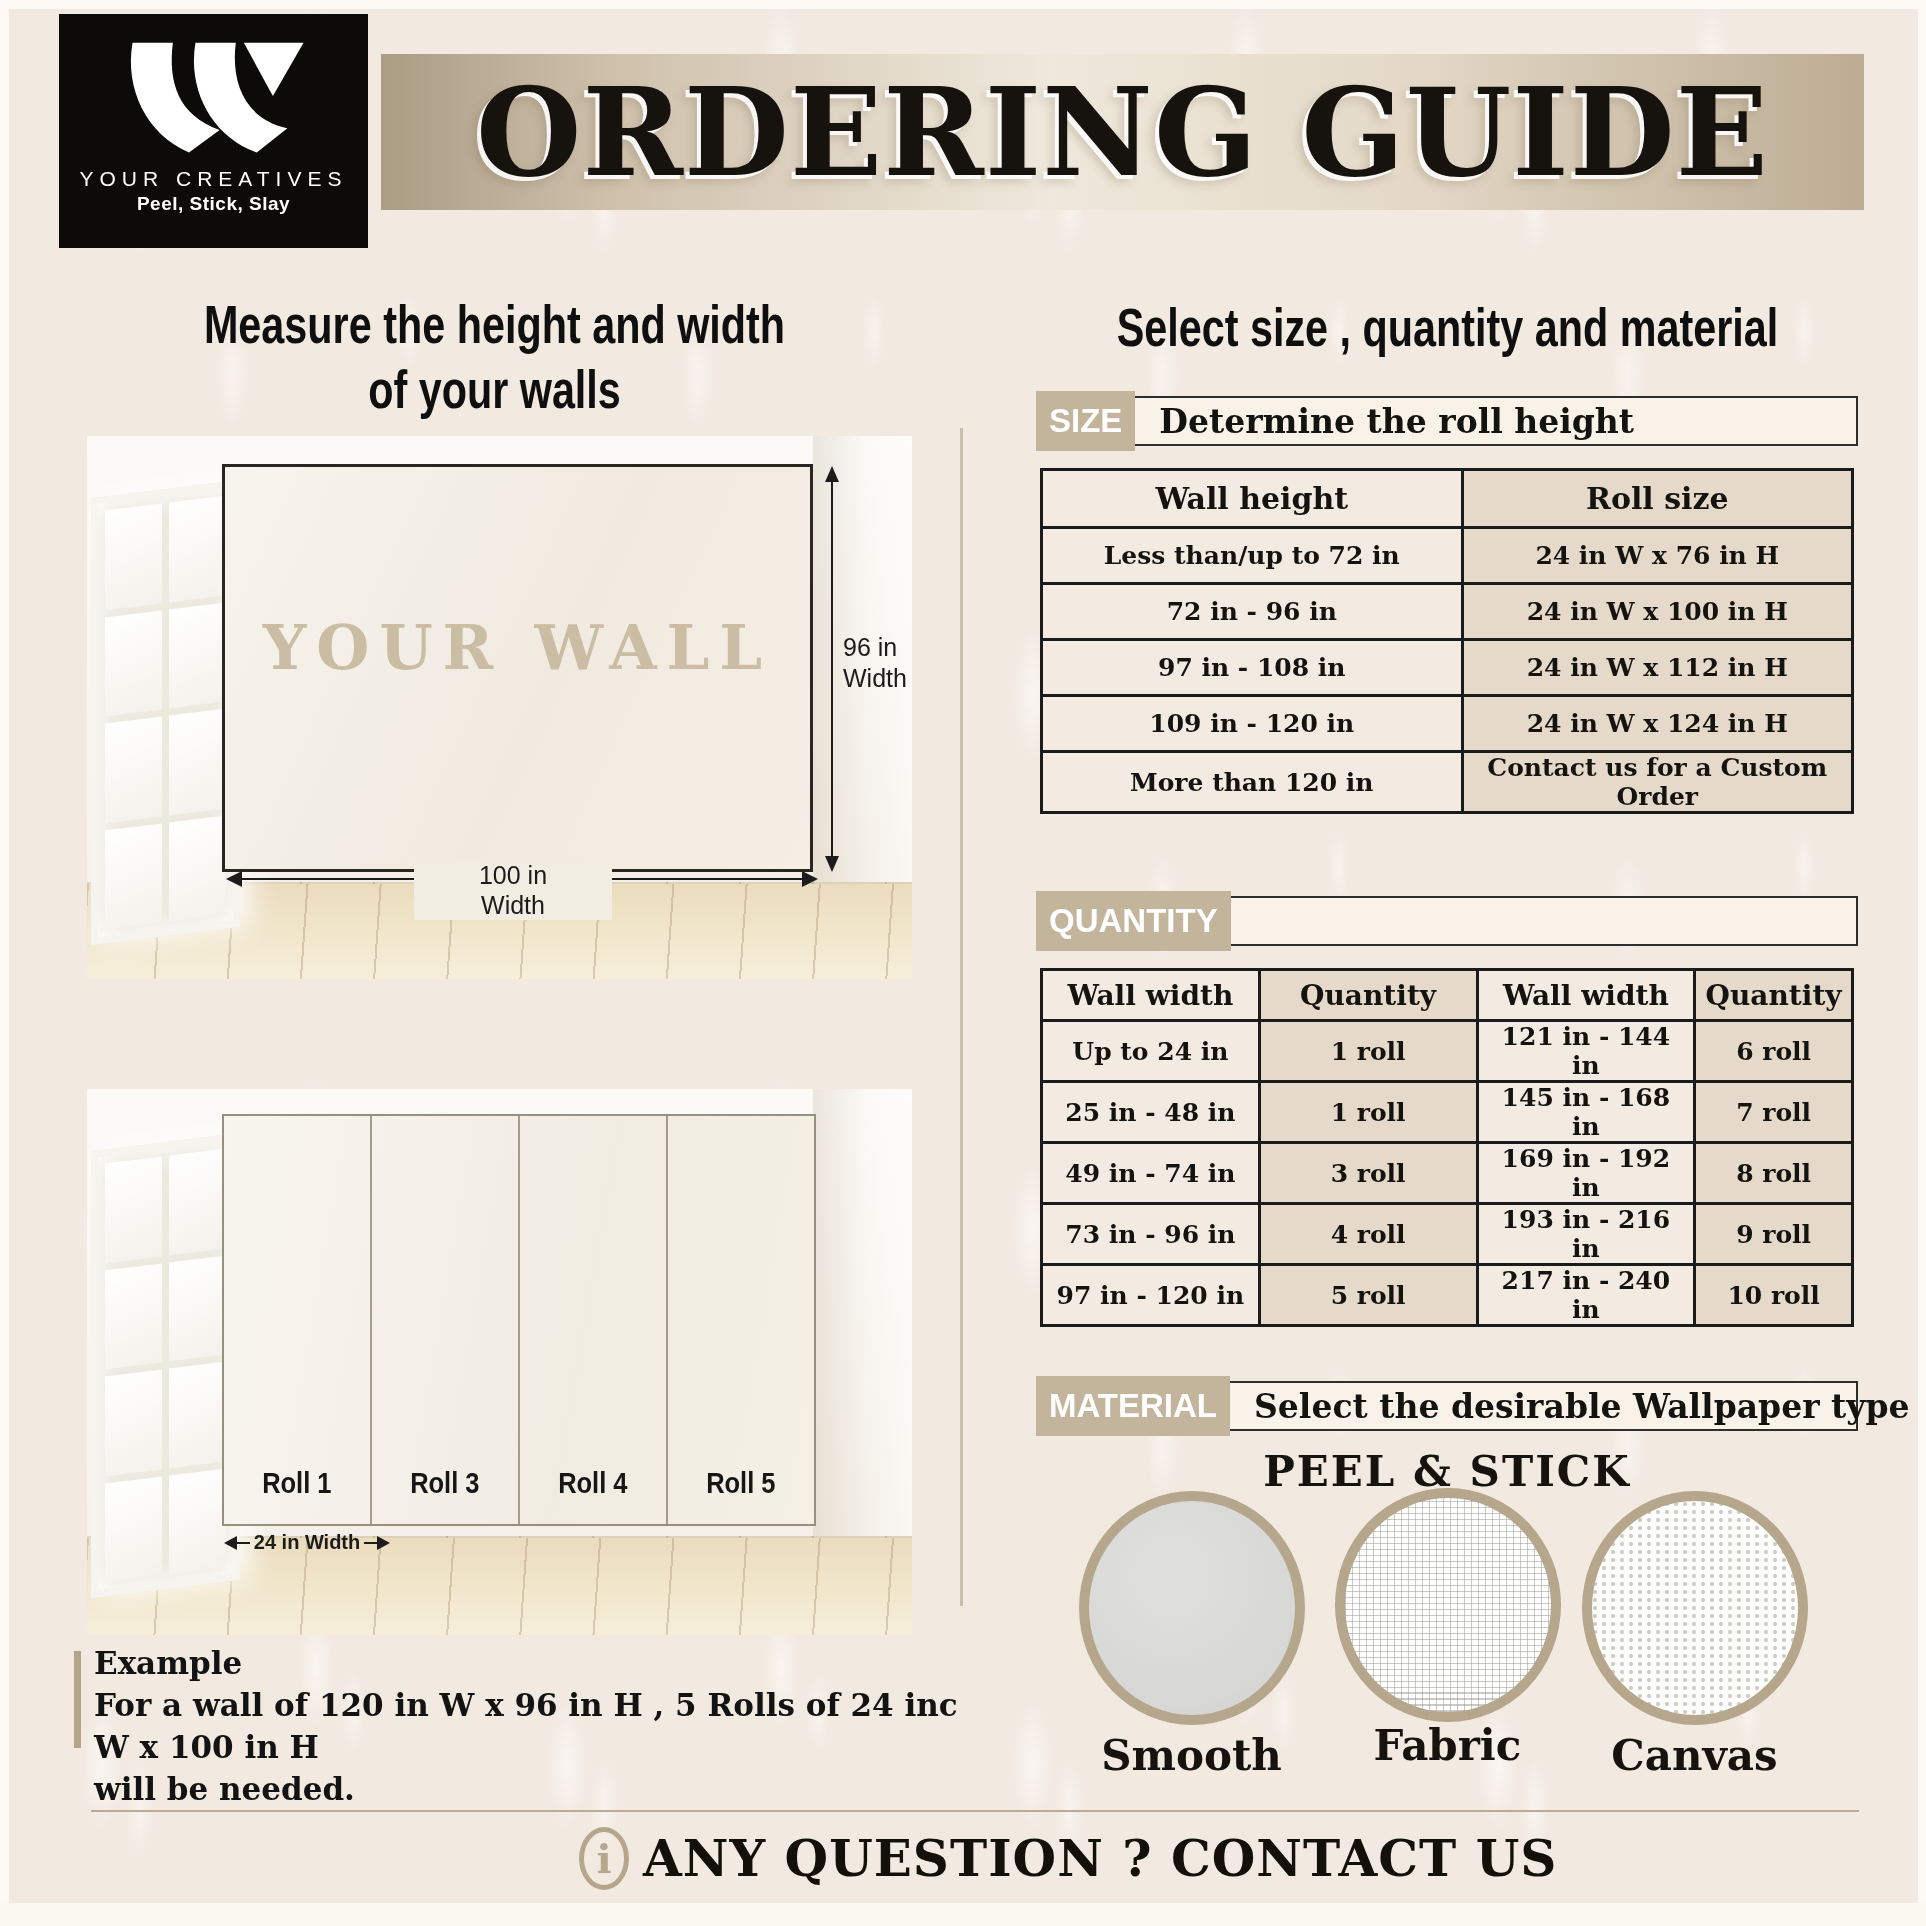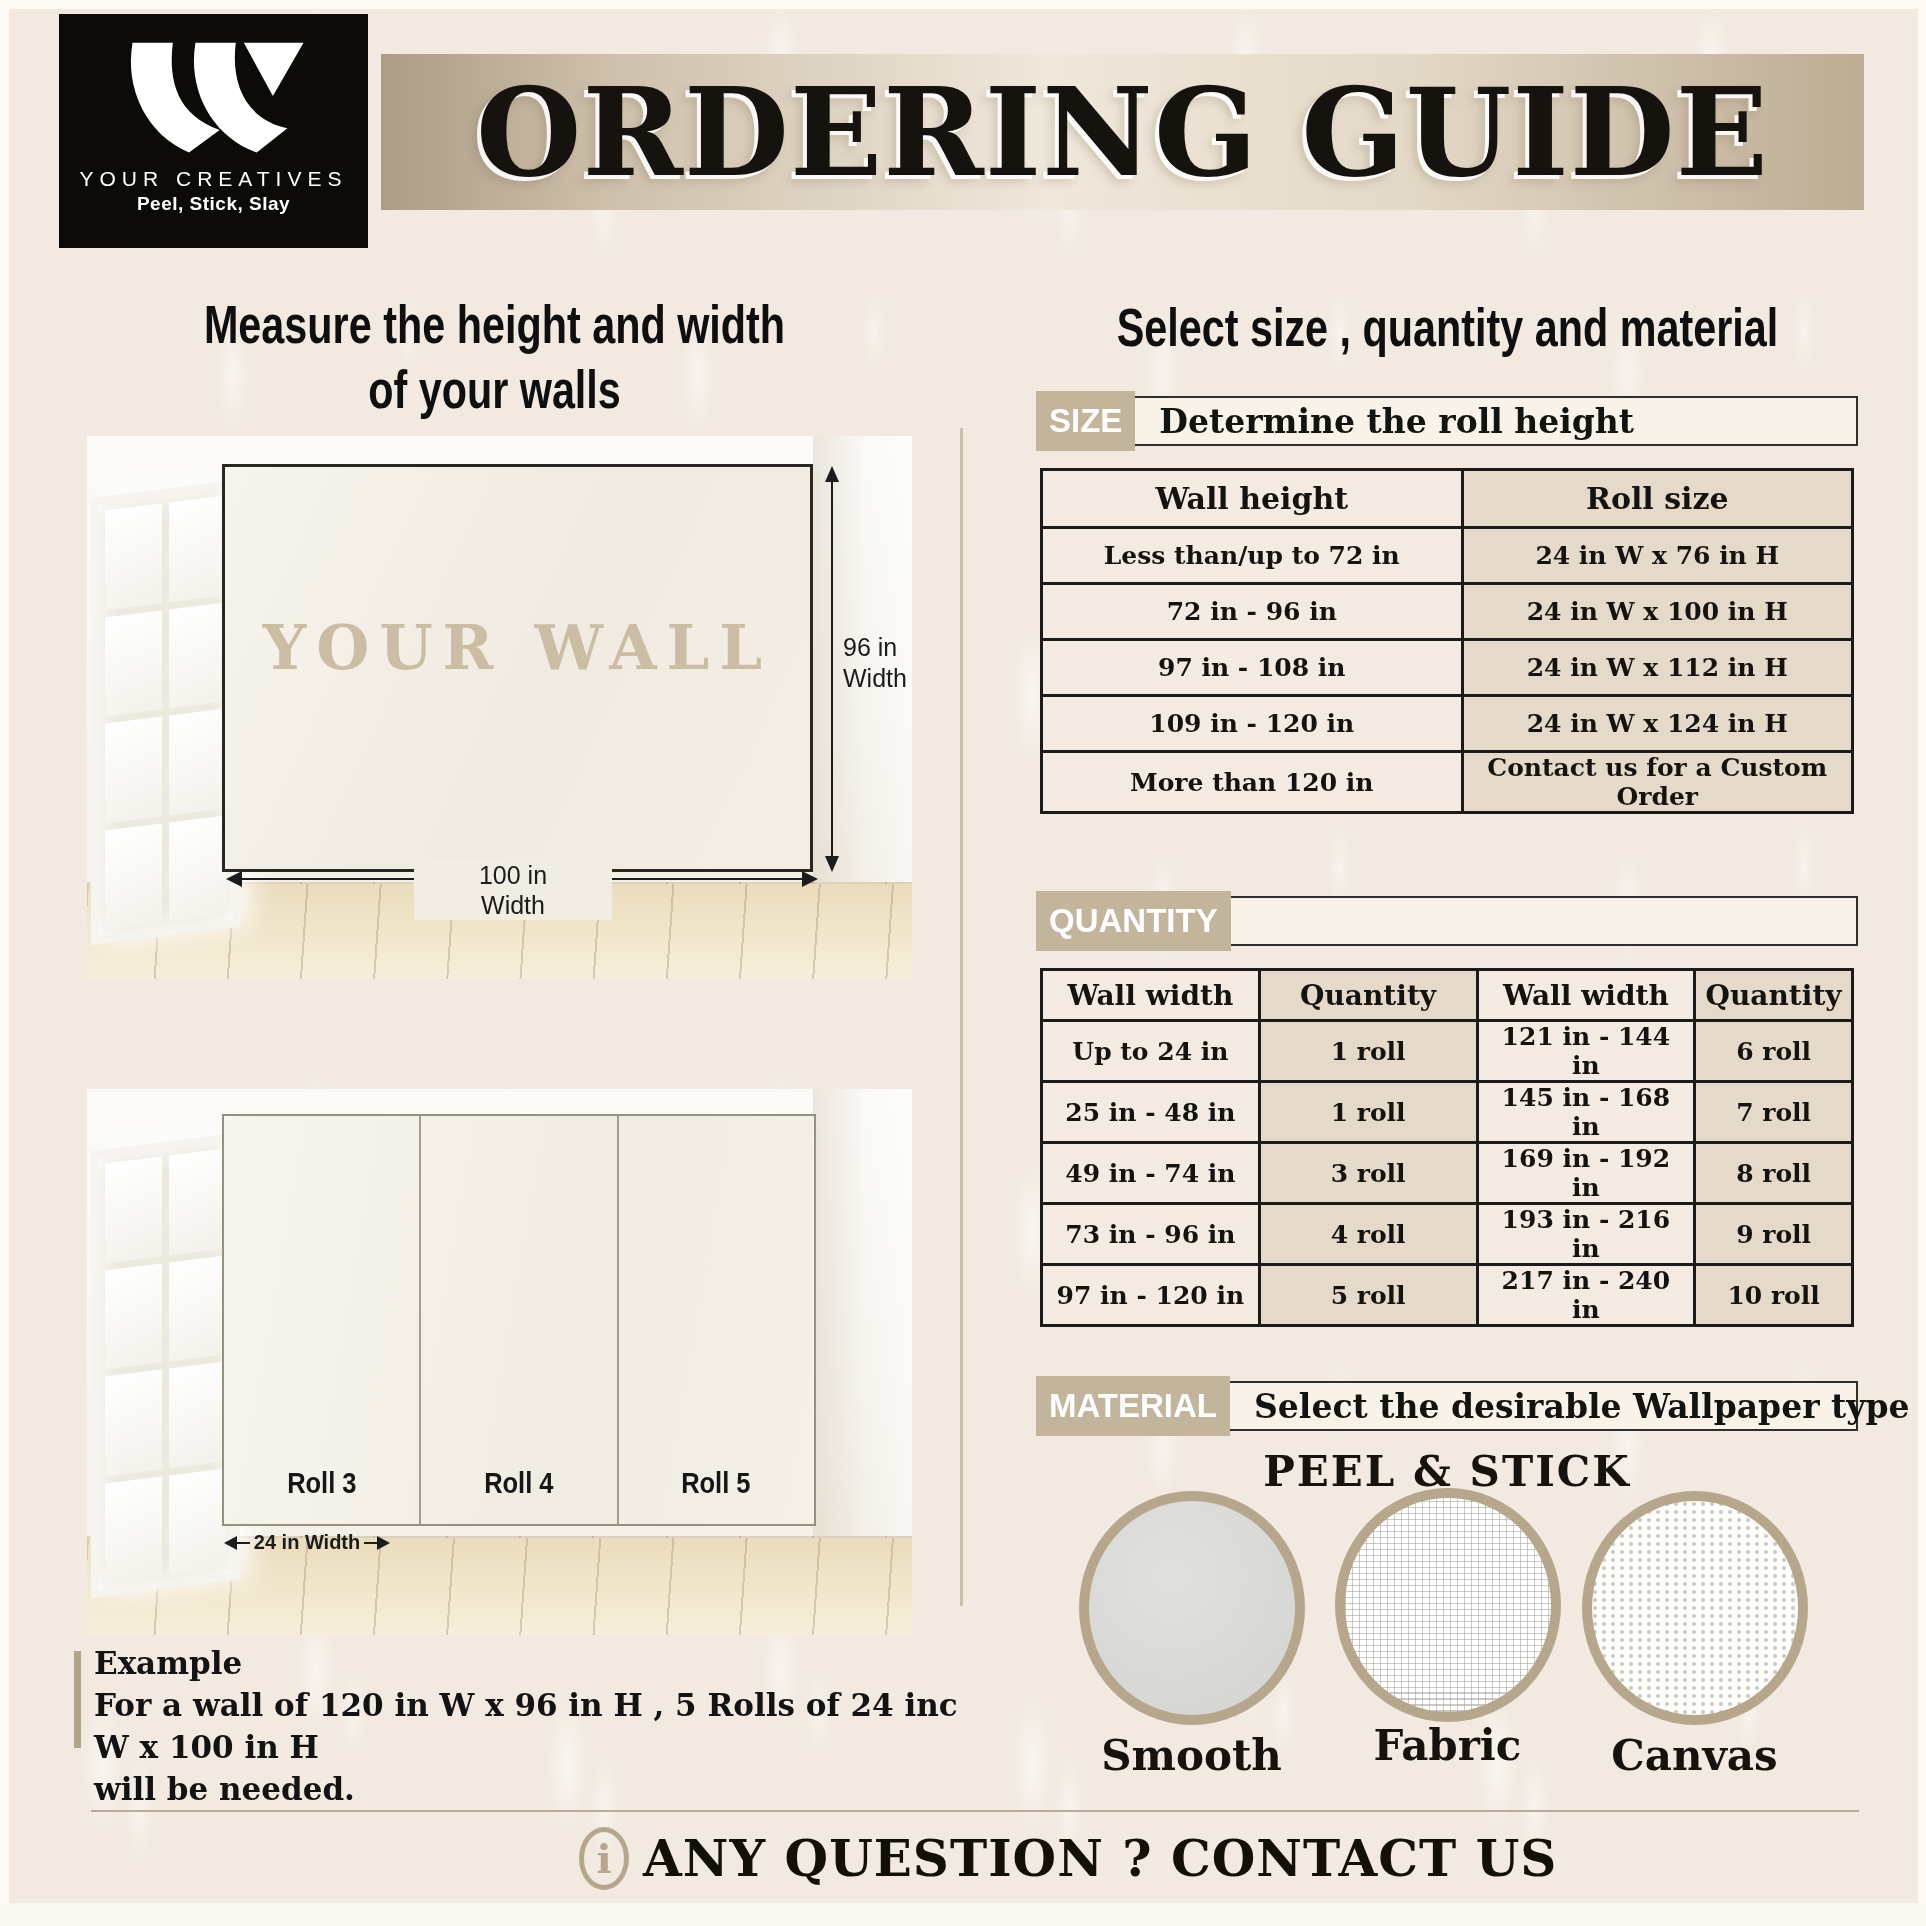"Roll 1" div.panel { html: none -> <div> <span>Roll 1</span> </div> }
